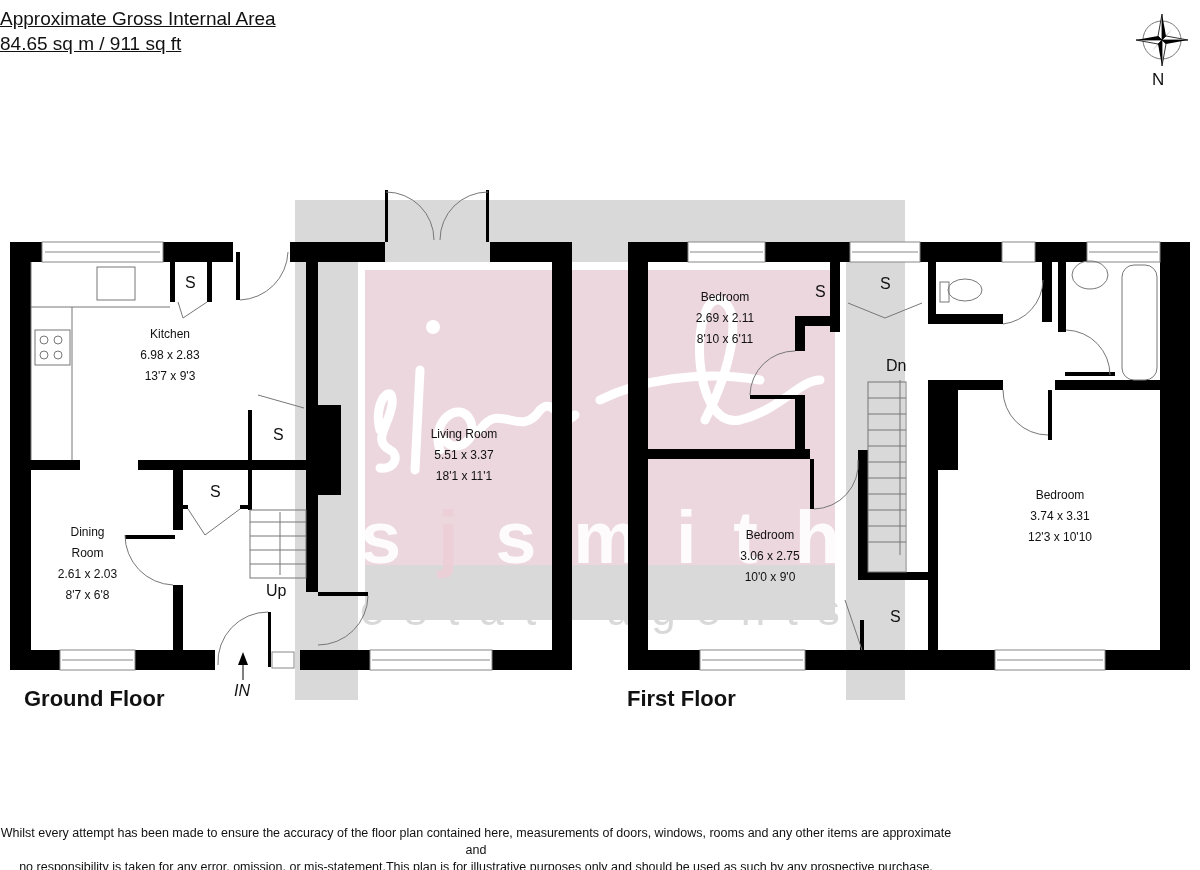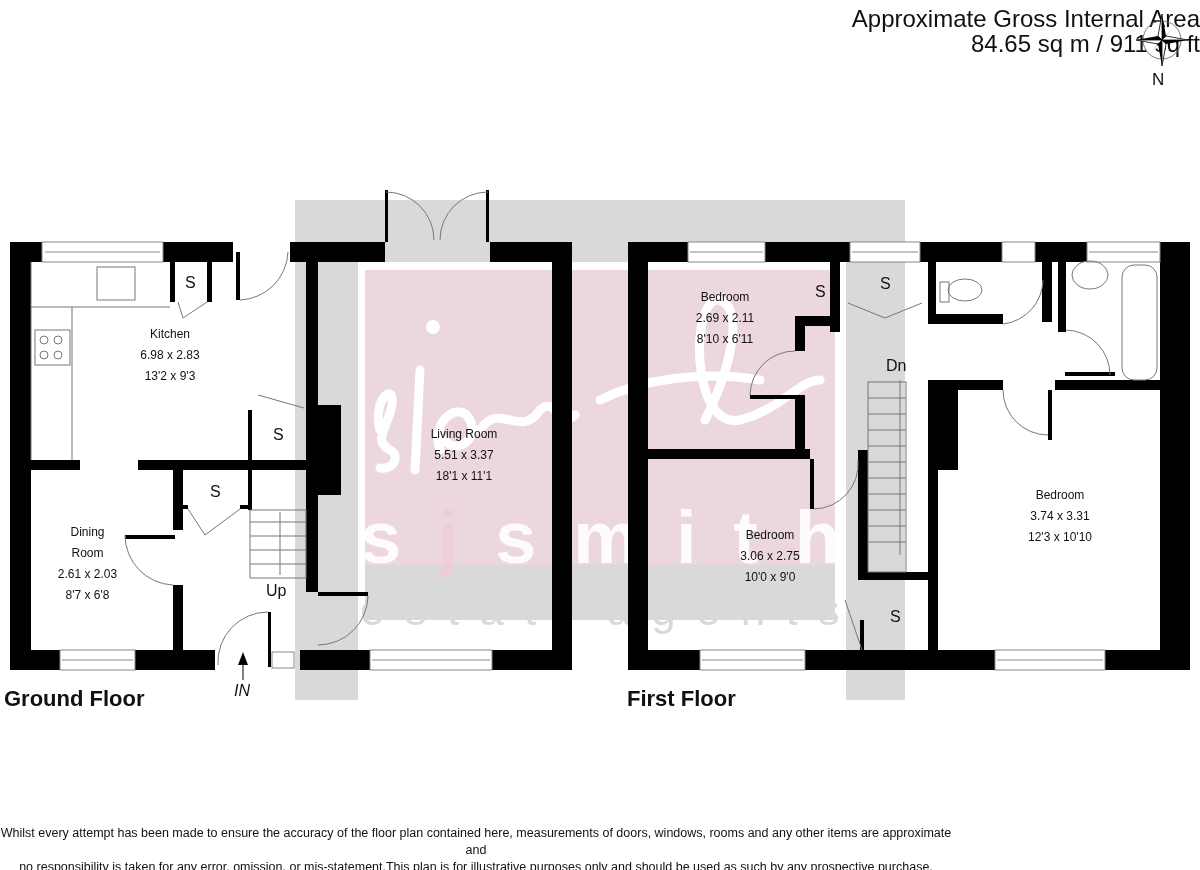"Approximate Gross Internal Area" .title { font-size: 24px -> 19px; text-align: right -> left; text-decoration: none -> underline }
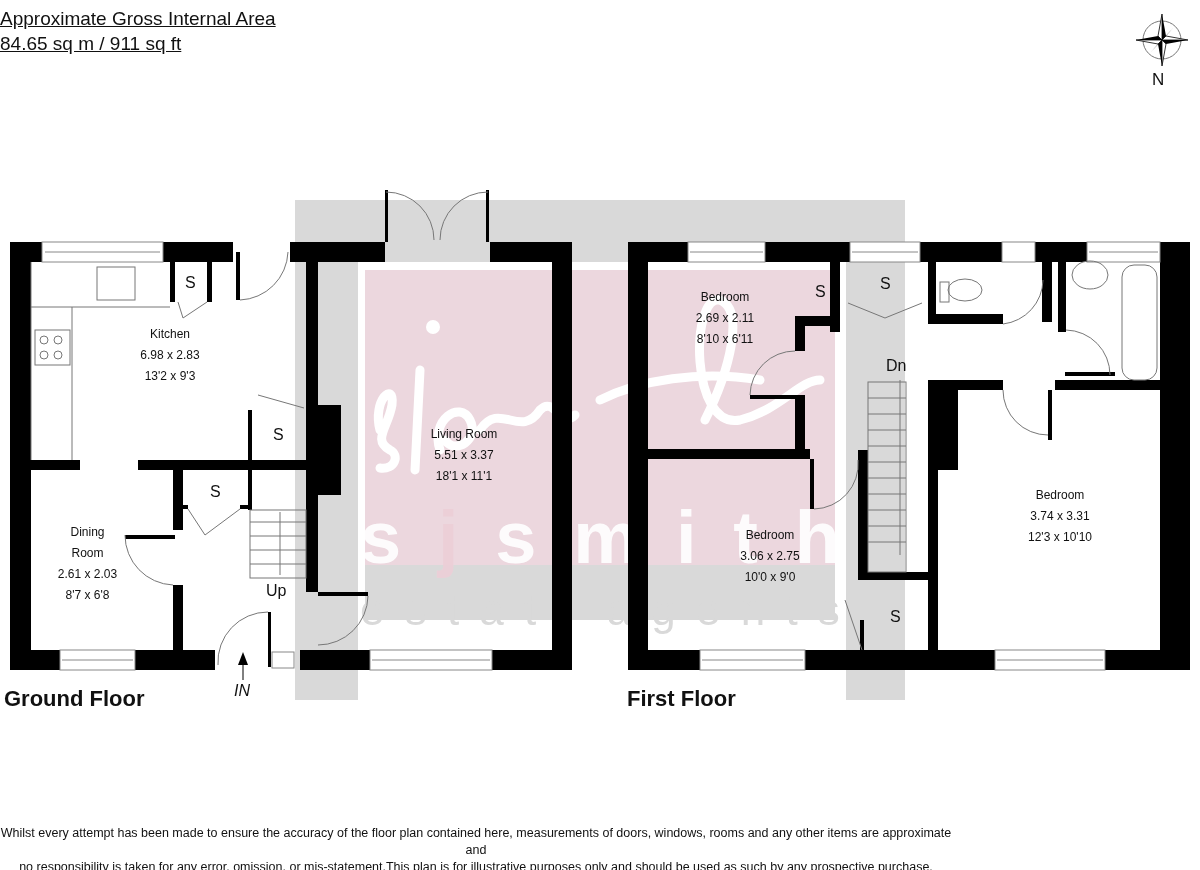"13'2 x 9'3" div { text: 13'2 -> 13'7 }
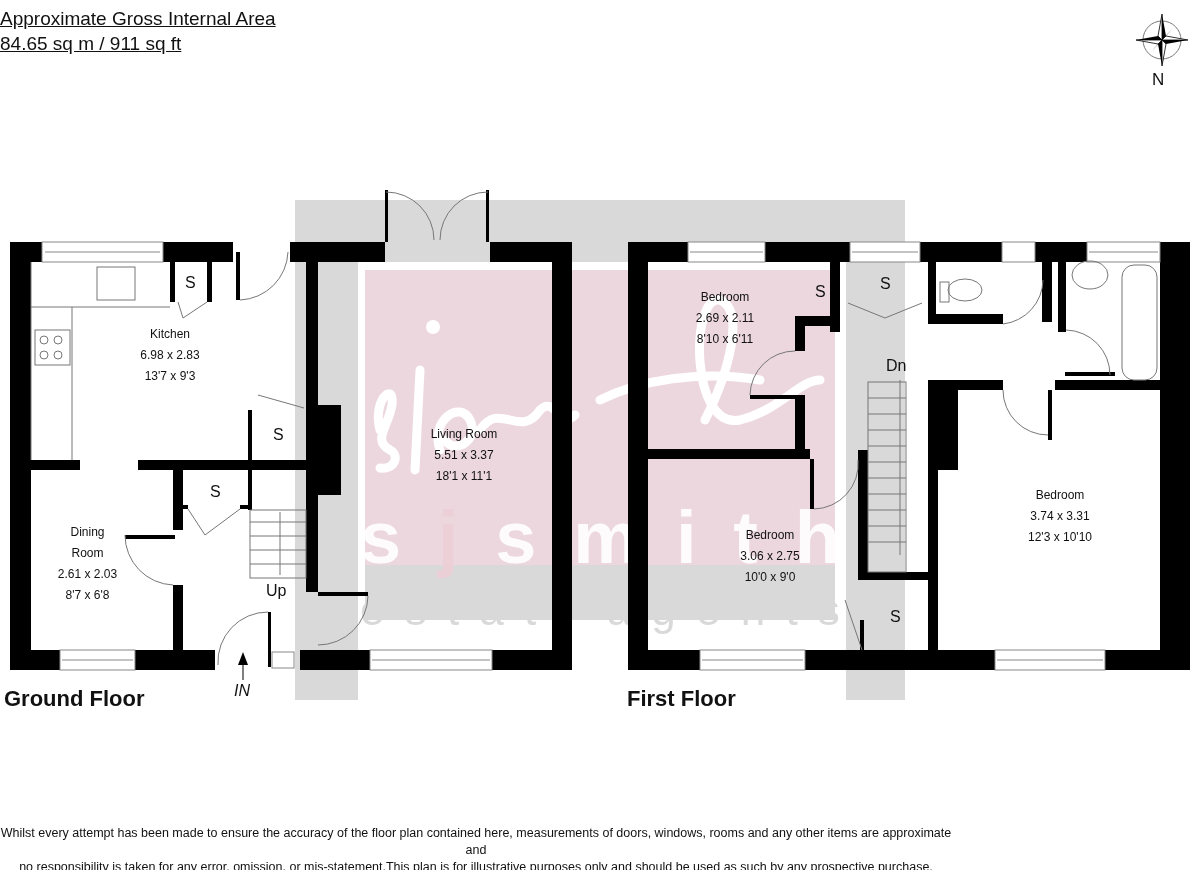"Ground Floor" div.abs { left: 4px -> 24px }
